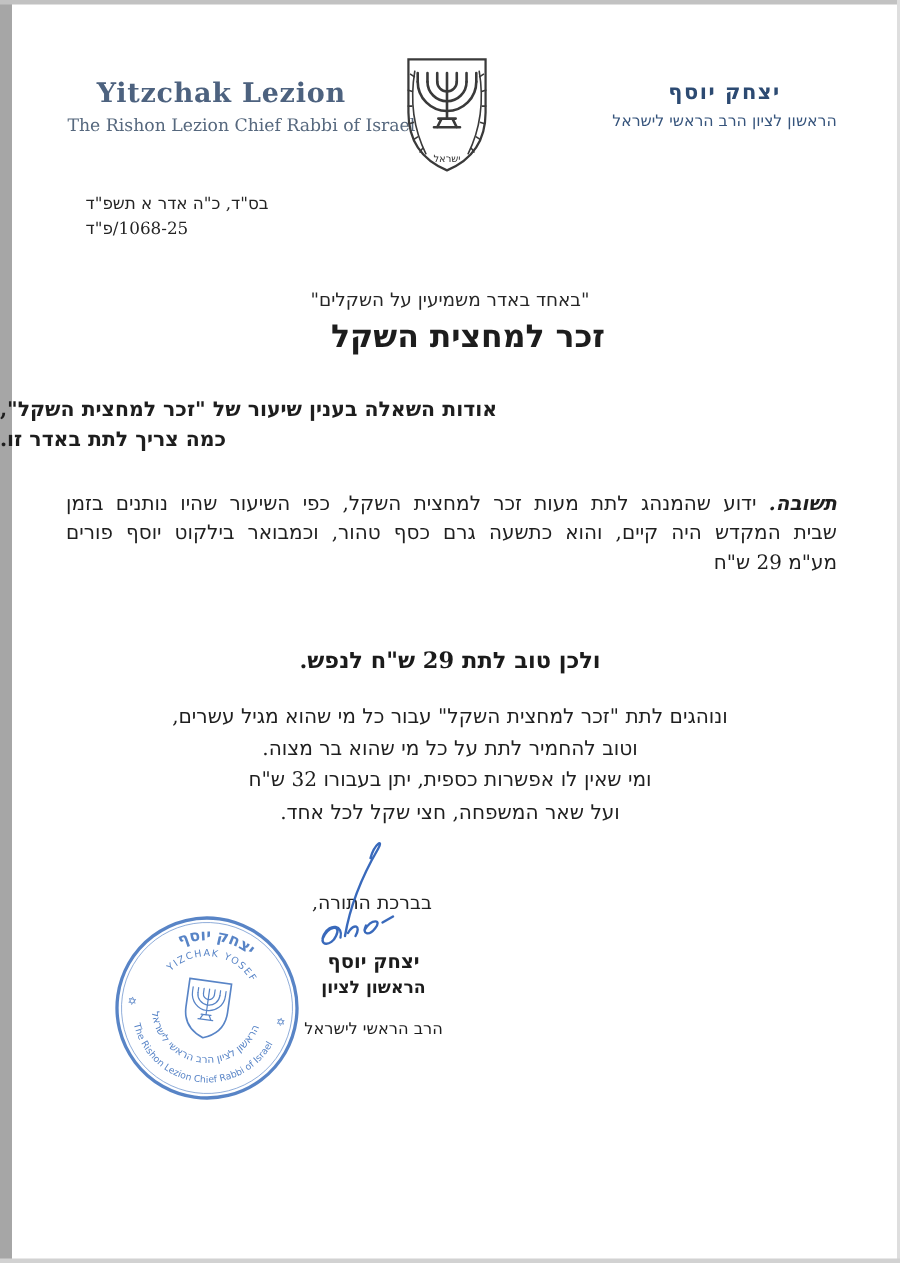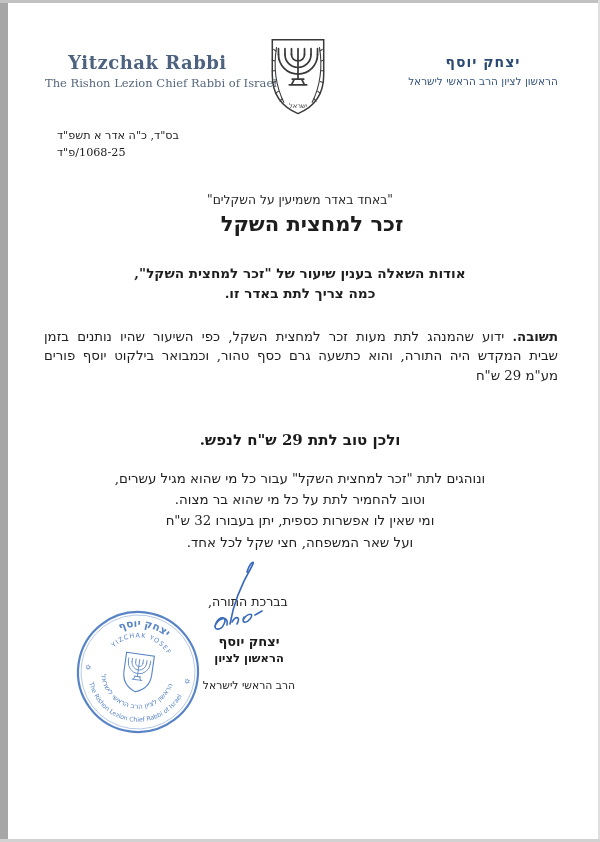"Yitzchak Rabbi" div.nm { text: Rabbi -> Lezion }
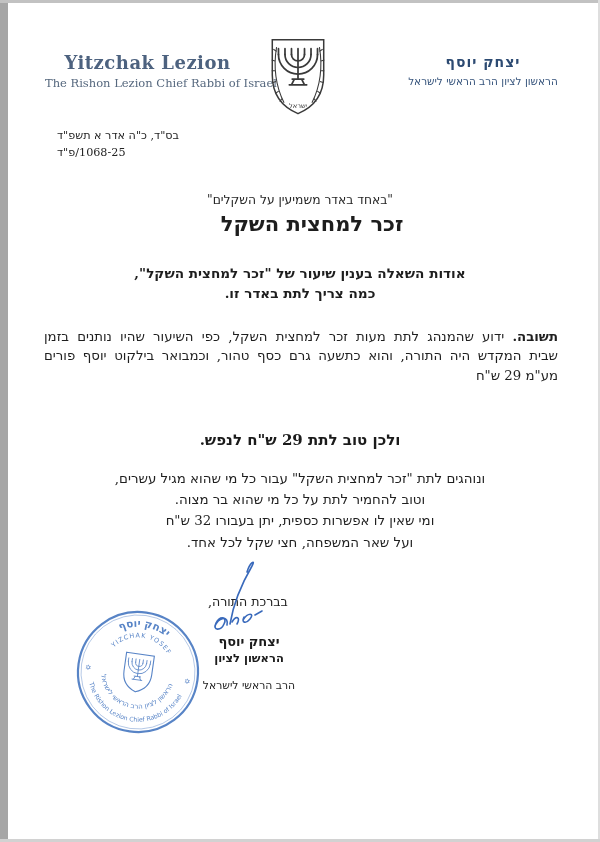"אודות השאלה בענין שיעור של" .question { text-align: center -> left }
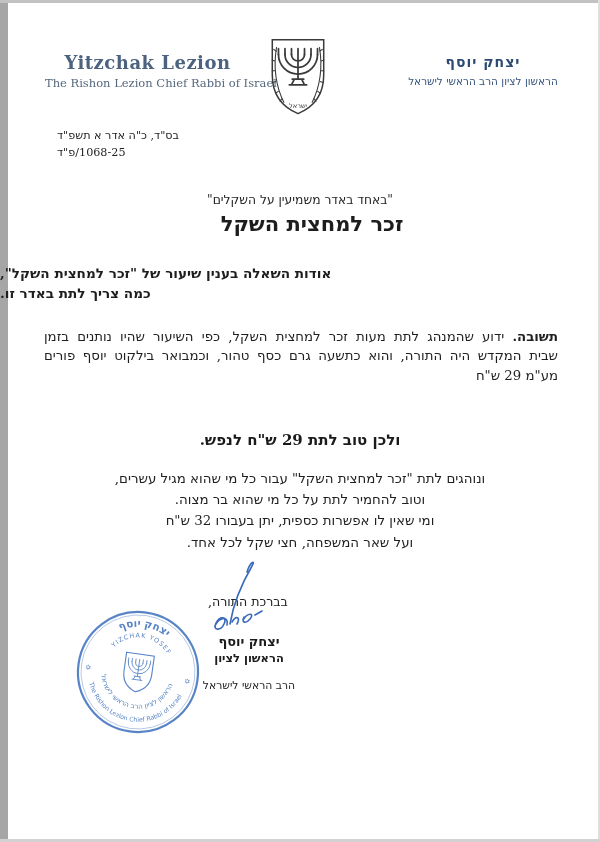"תשובה." .answer .intro { font-style: none -> italic }
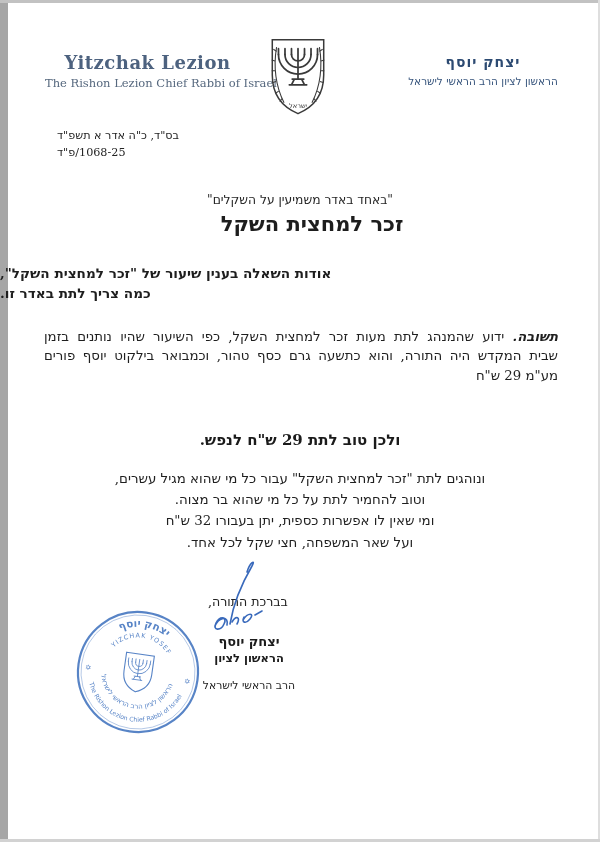"שבית המקדש היה התורה, והוא" div.jl { text: התורה -> קיים }
